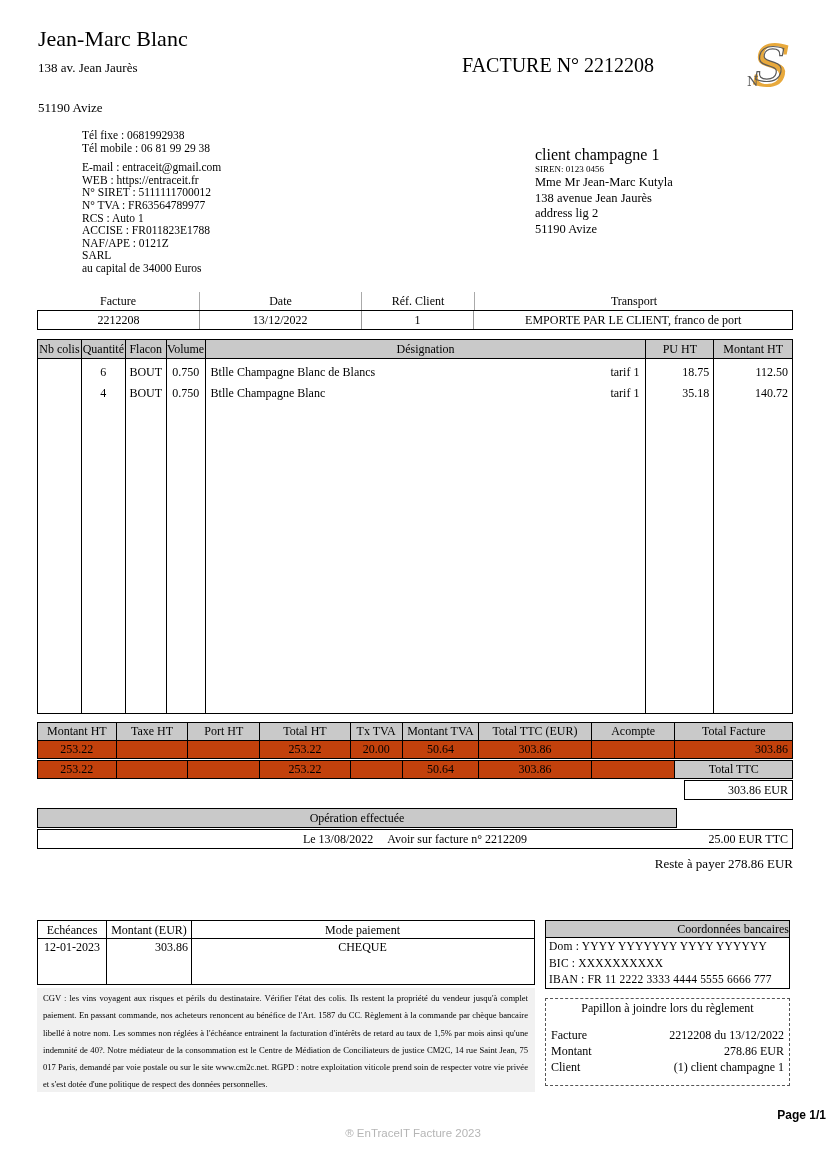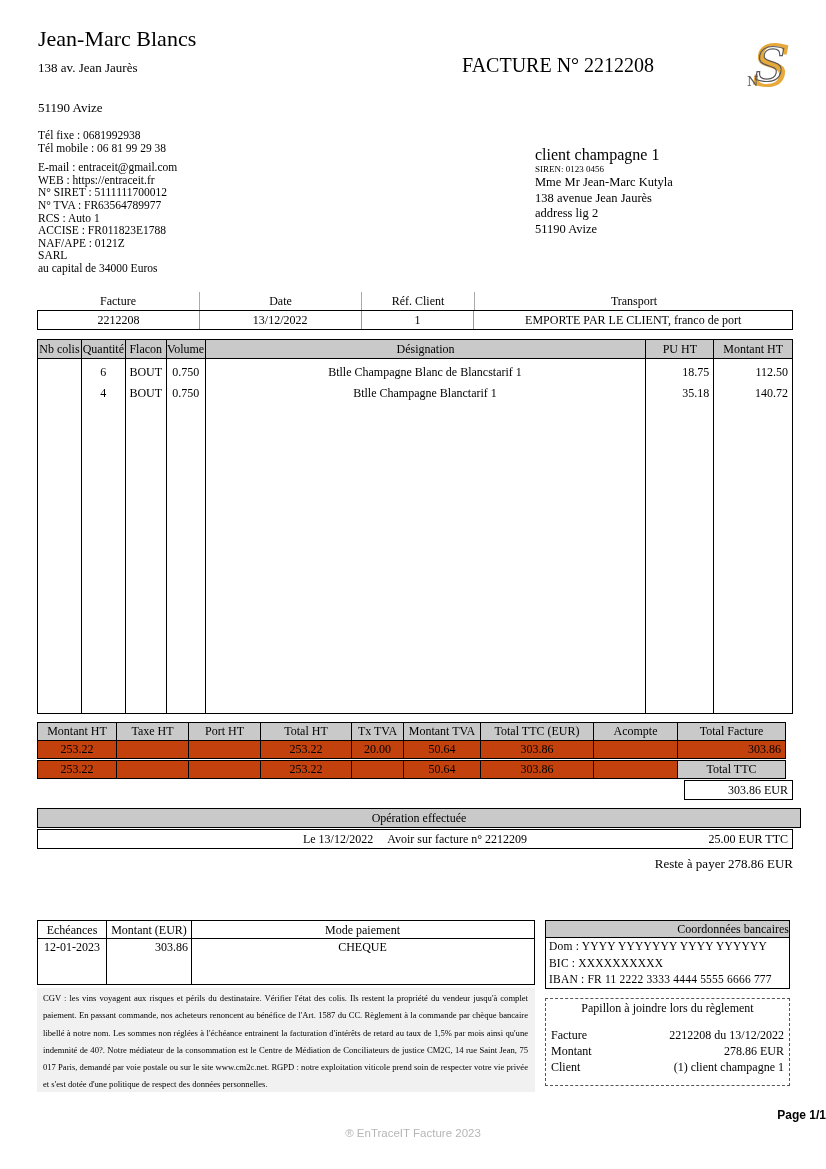"Jean-Marc Blancs" div.abs { text: Blancs -> Blanc }
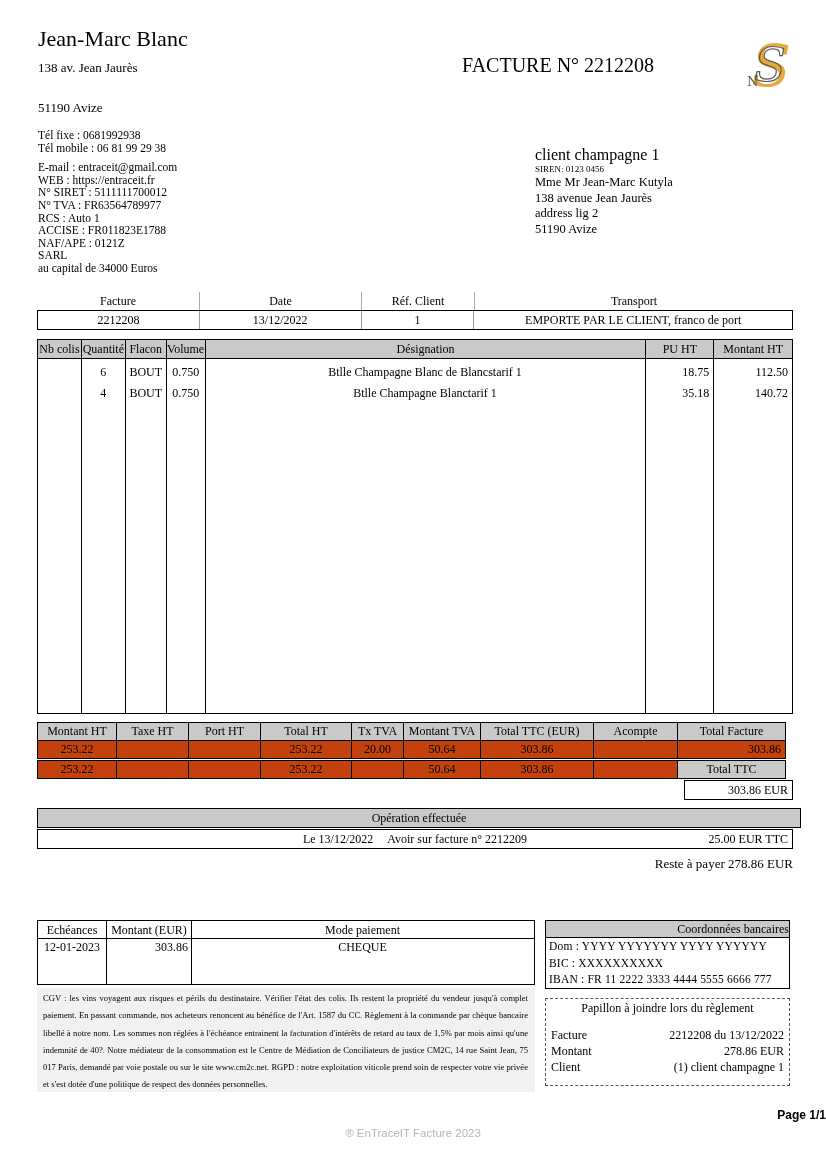"Tél fixe : 0681992938" .contact-block div { margin-left: none -> 44px }
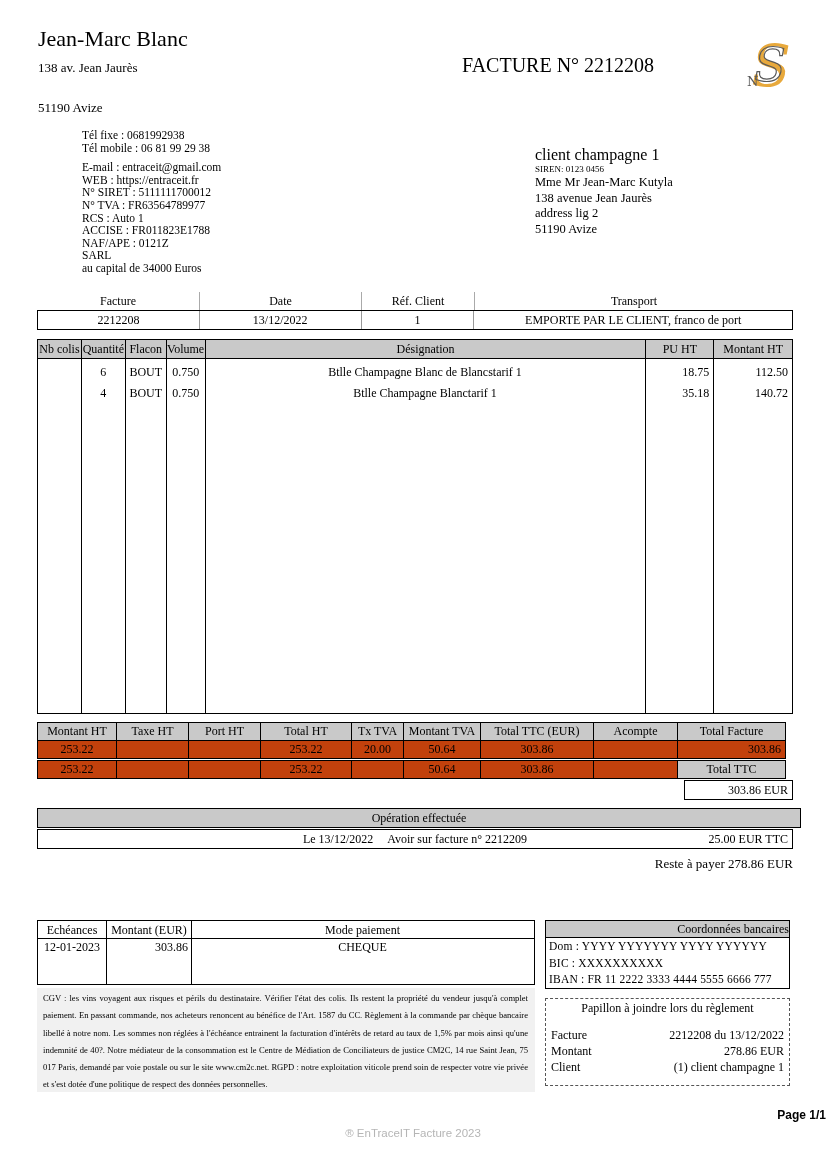"Btlle Champagne Blanc de Blancs" .desig-line { justify-content: center -> space-between }
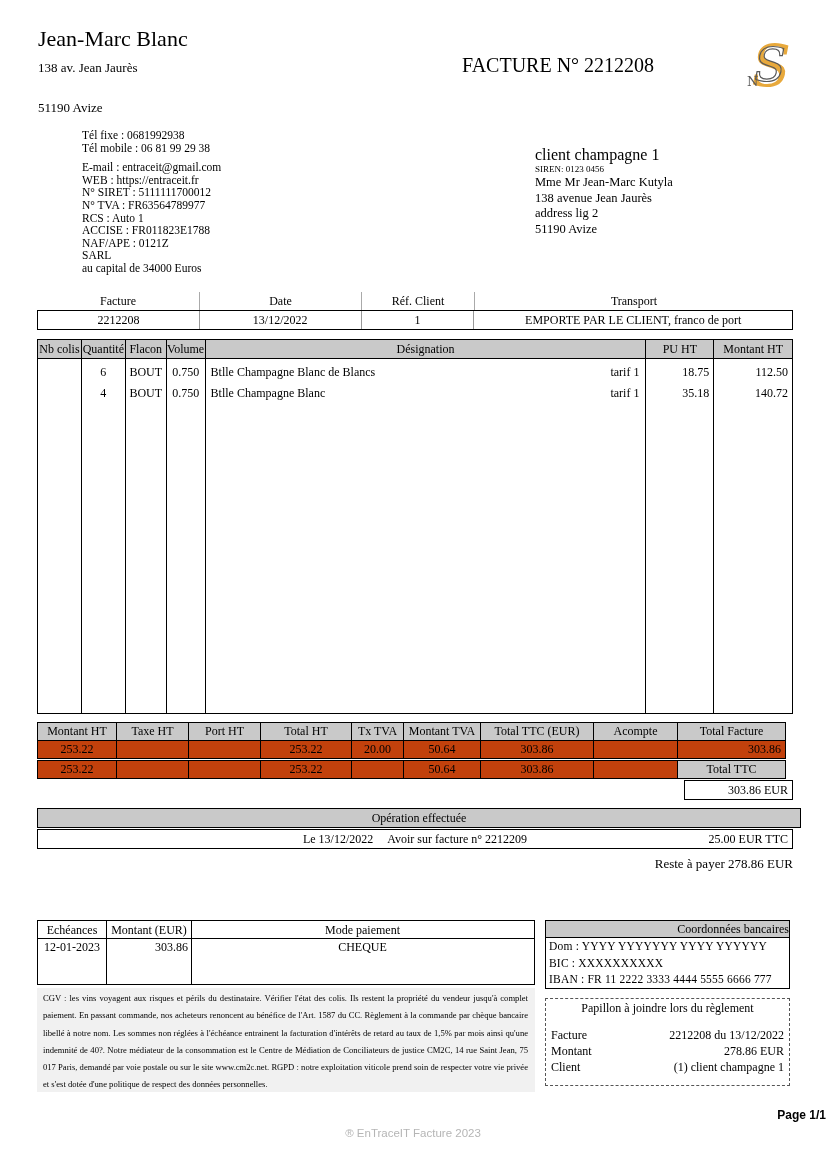"Total Facture" .tw8 { width: 109px -> 119px }
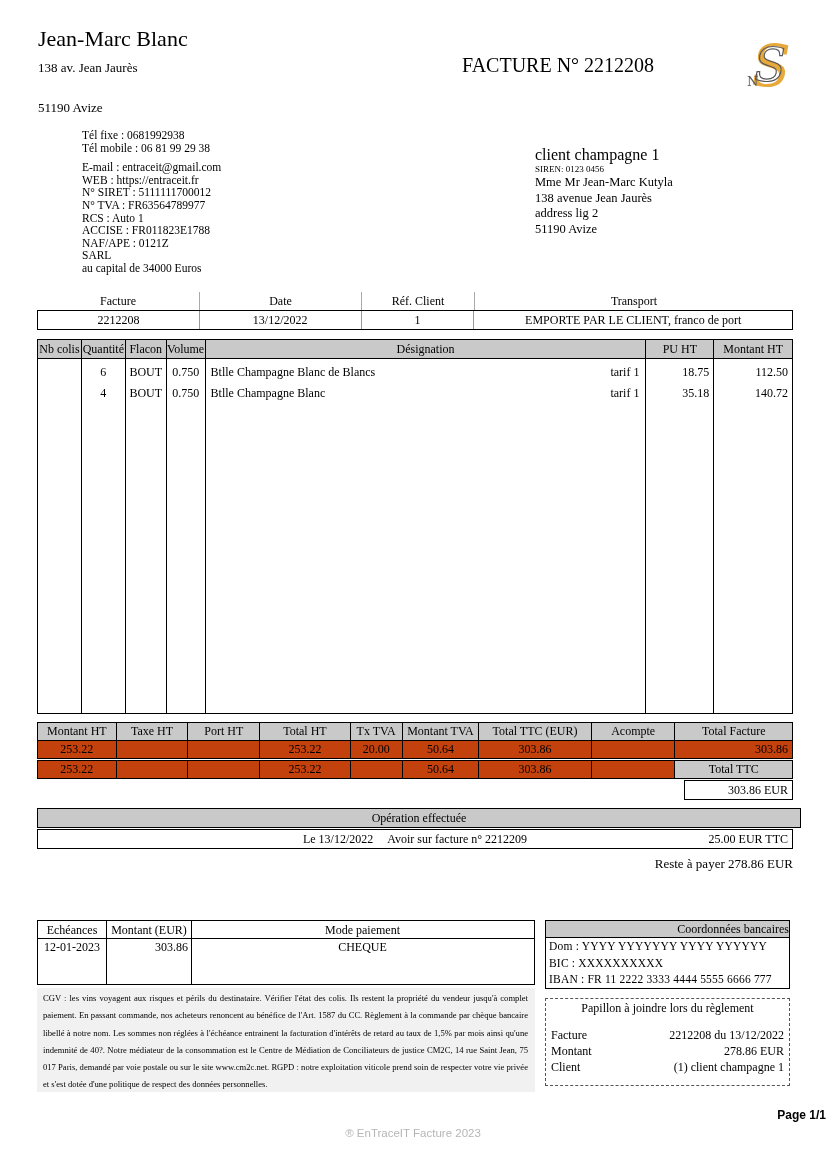"Opération effectuée" .op-title { width: 764px -> 640px }
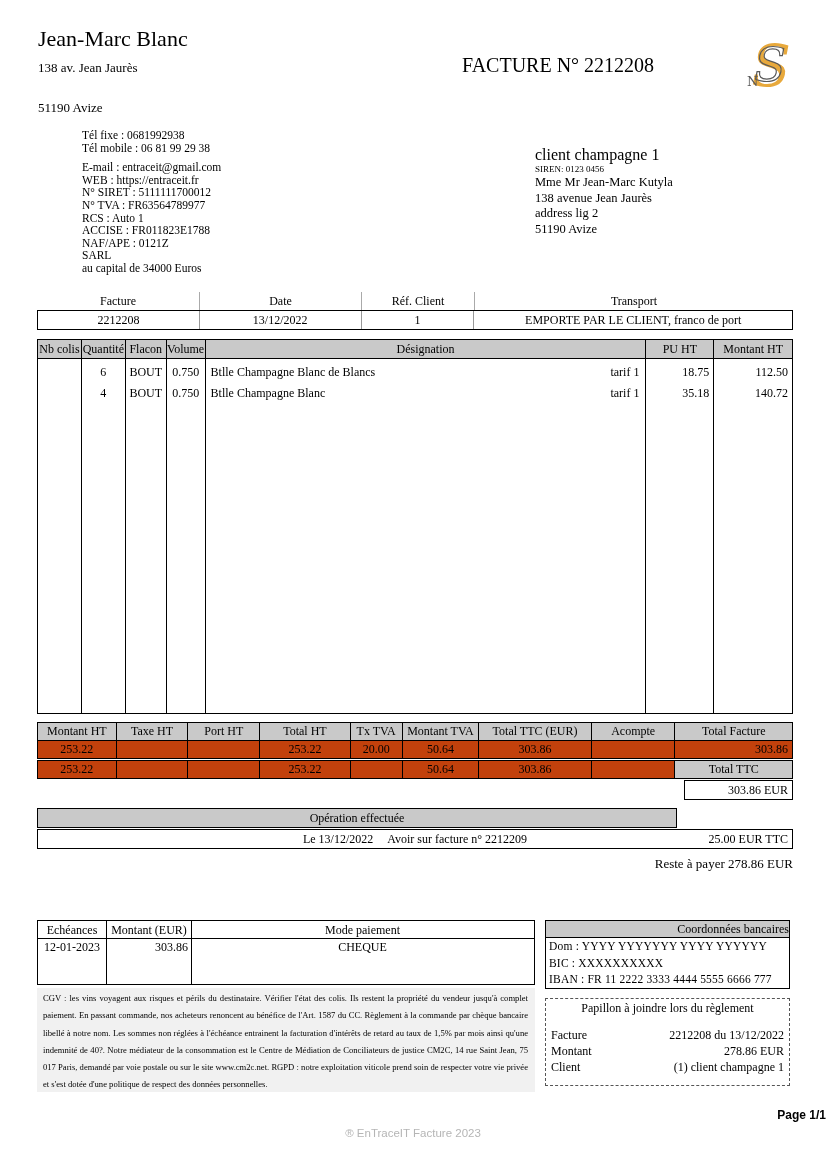"Le 13/12/2022" span { text: 13/12/2022 -> 13/08/2022 }
